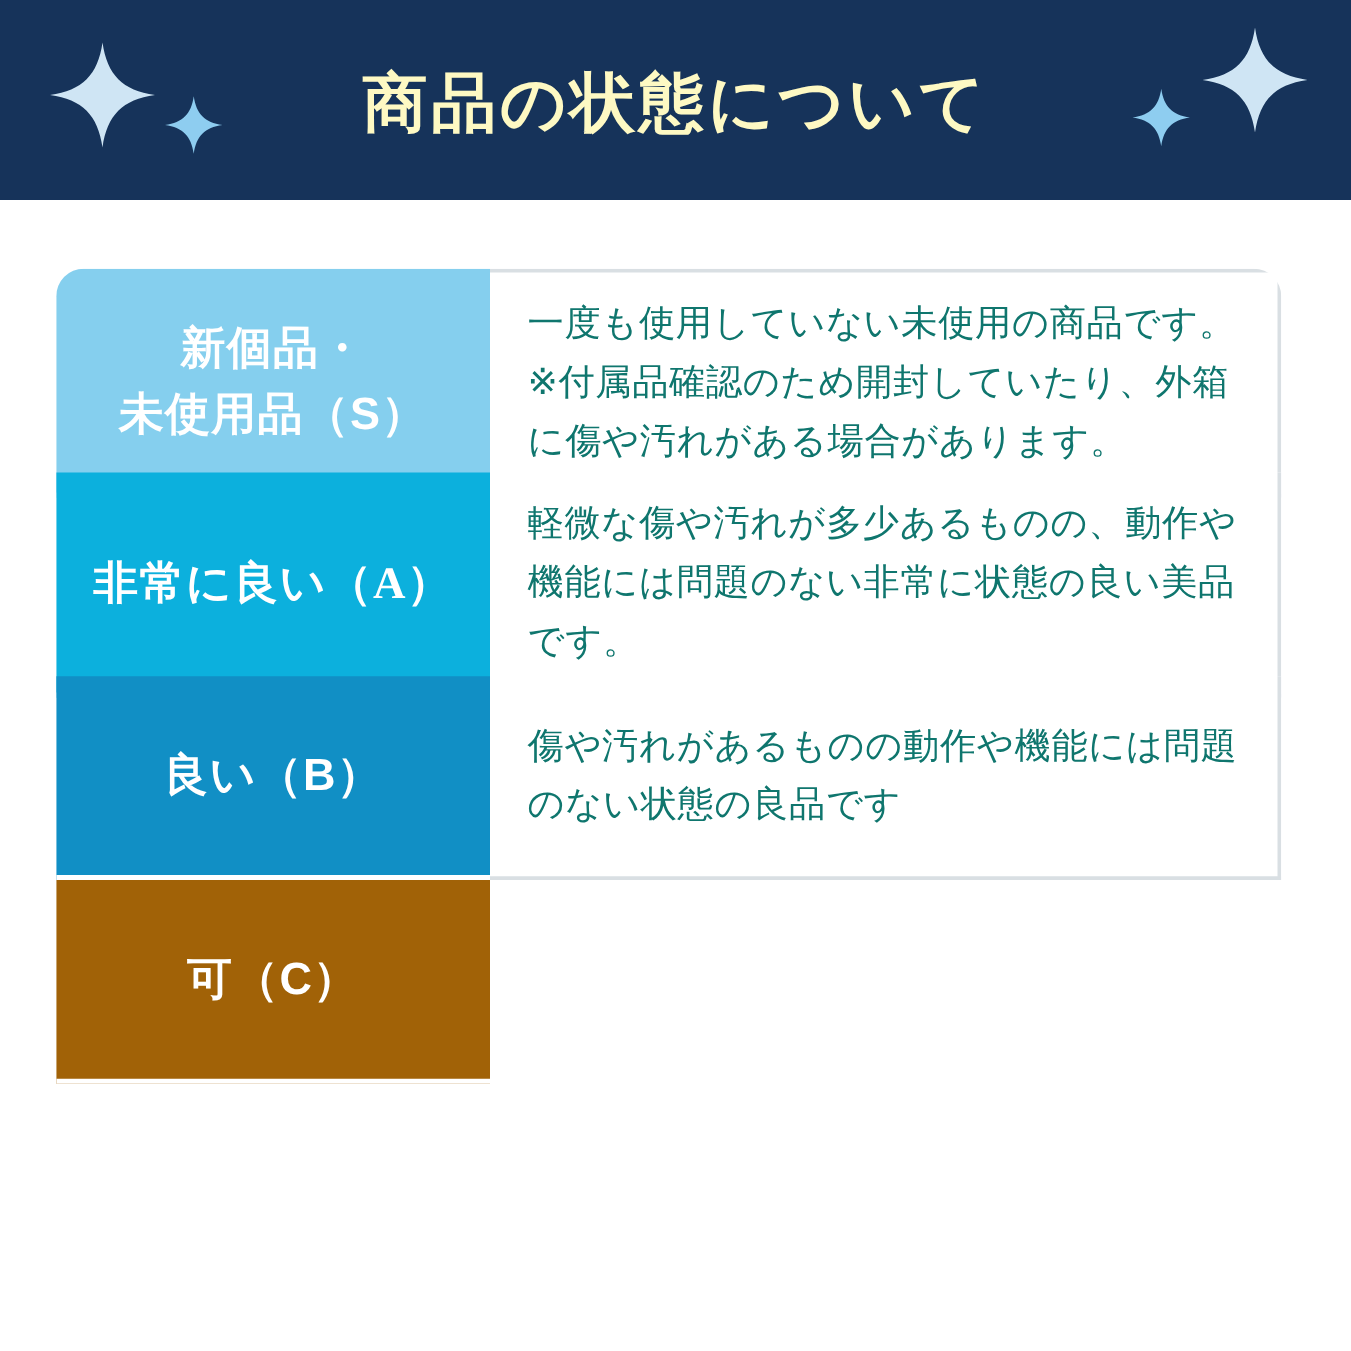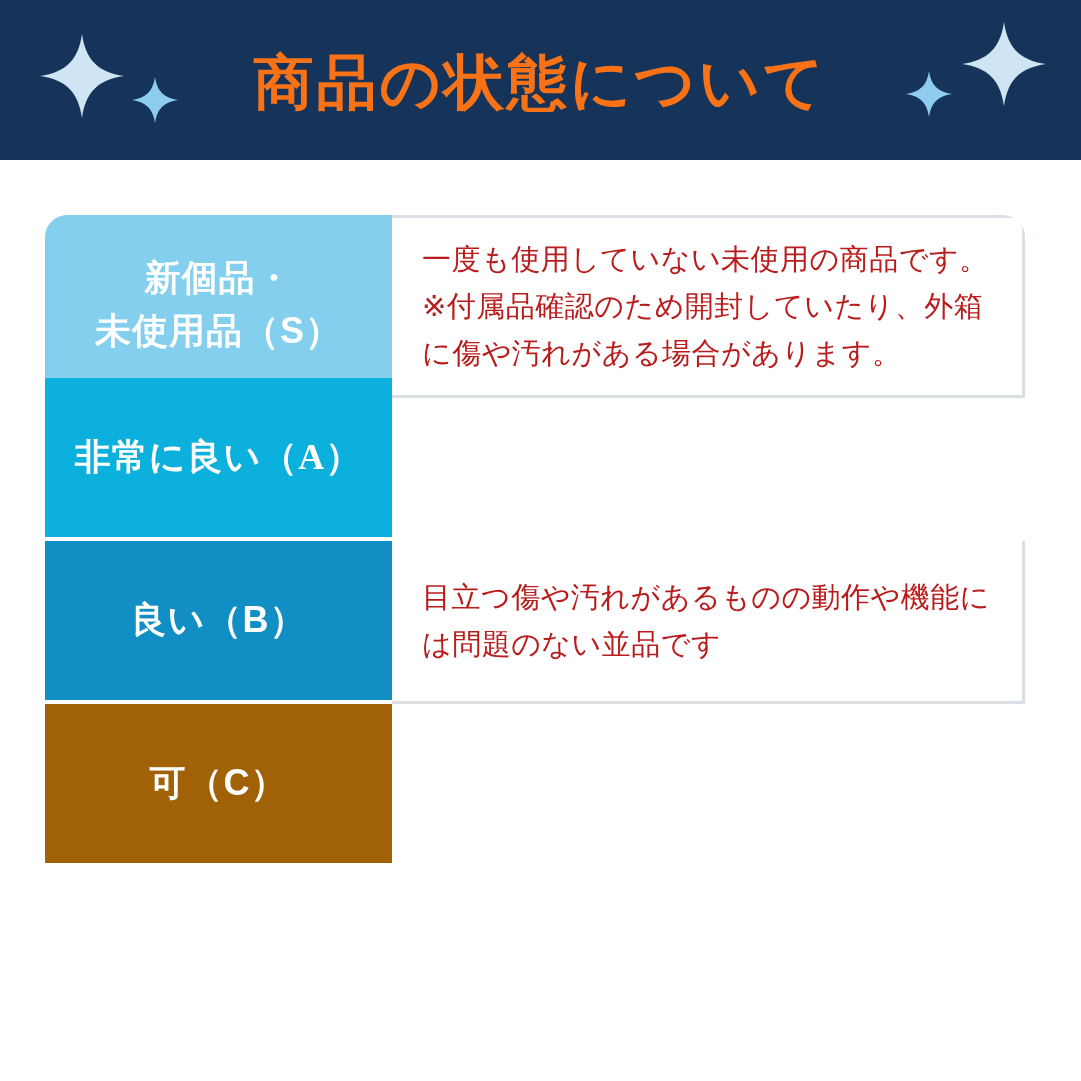"商品の状態について" .header-title { color: #f97316 -> #fef9c3; font-size: 60px -> 52px }
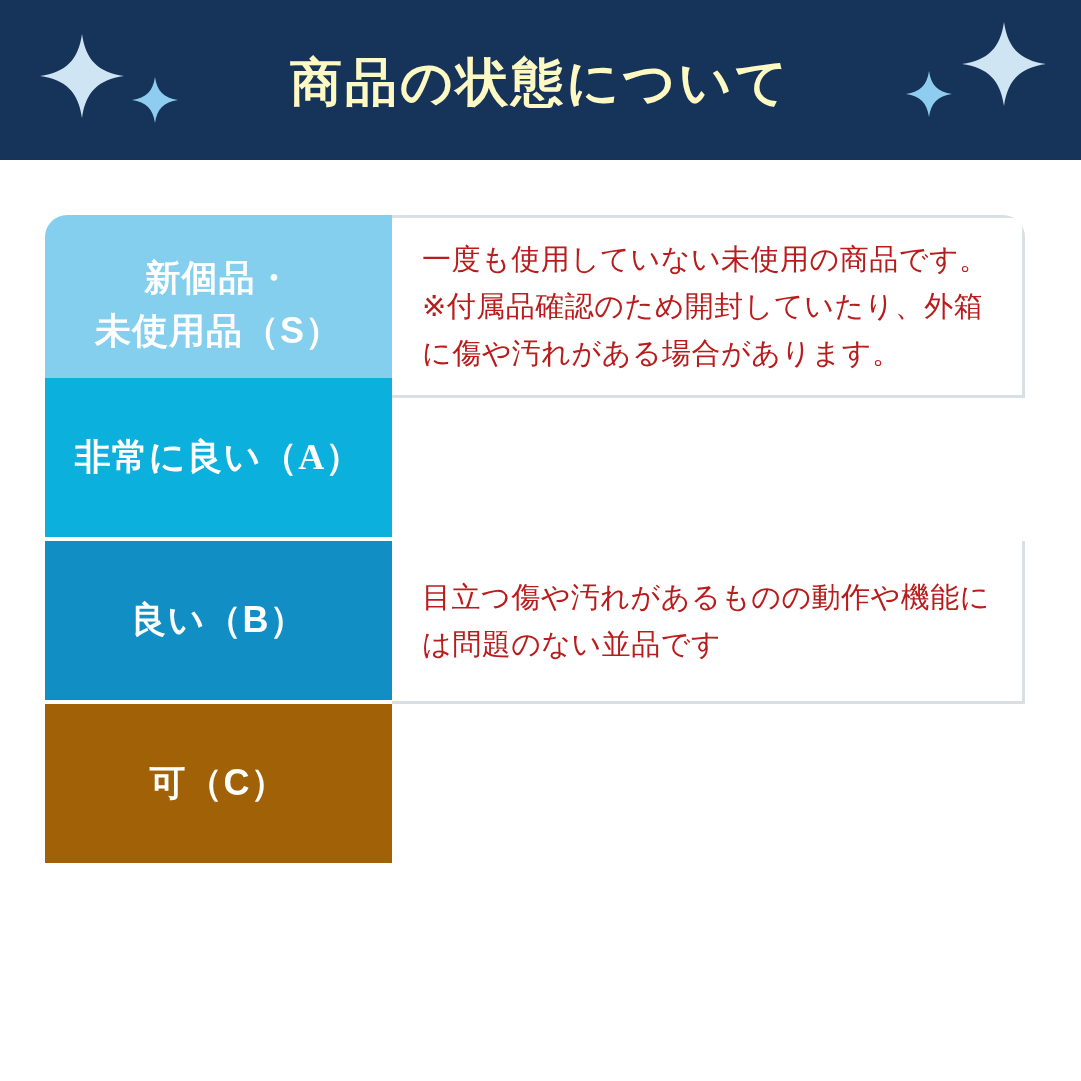"一度も使用していない未使用の商品です。" .desc-text { color: #b91c1c -> #0f766e }
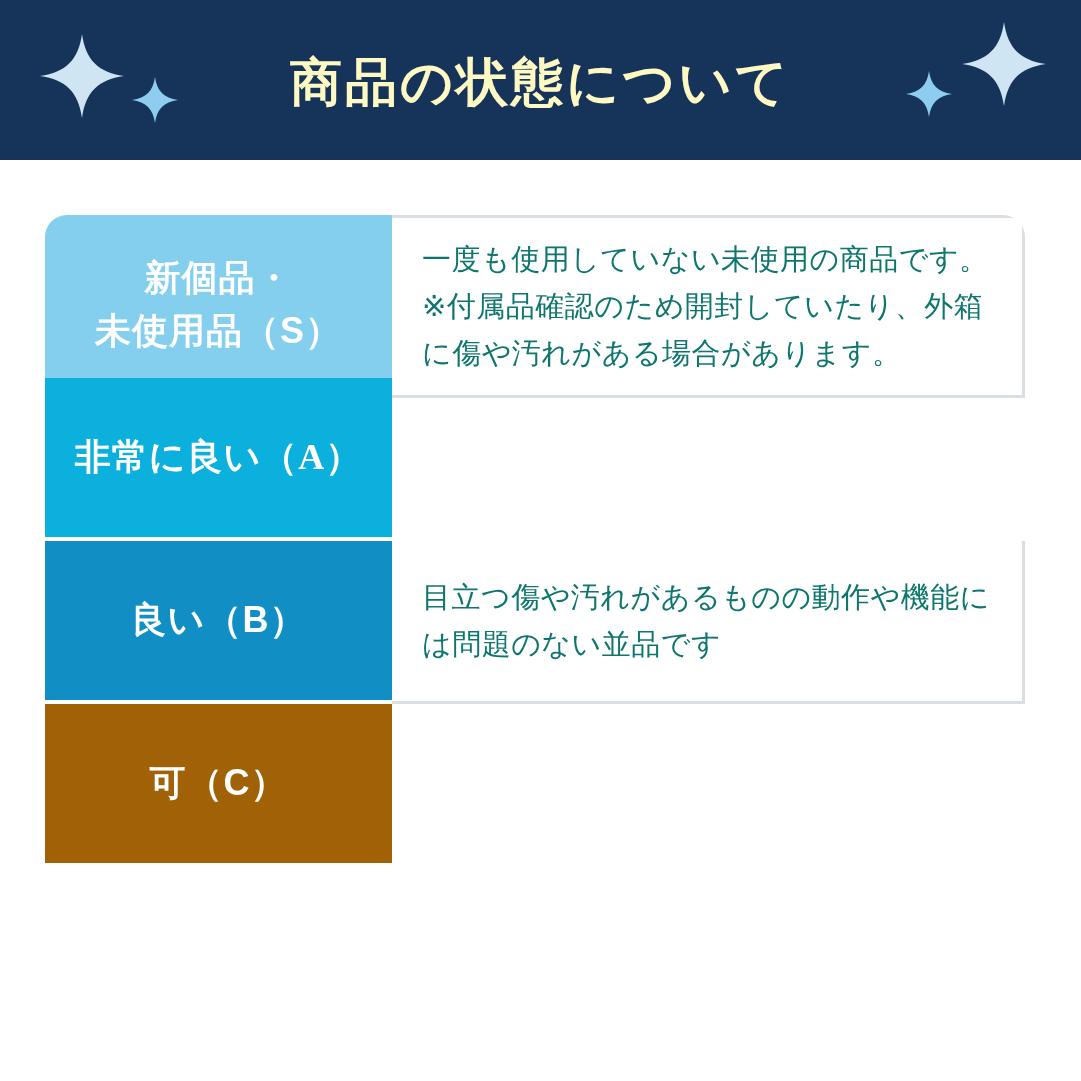"軽微な傷や汚れが多少あるものの、動作や機能には問題のない非常に状態の良い美品です" div.desc-cell { html: none -> <div> <div>軽微な傷や汚れが多少あるものの、動作や機能には問題のない非常に状態の良い美品です。</div> </div> }
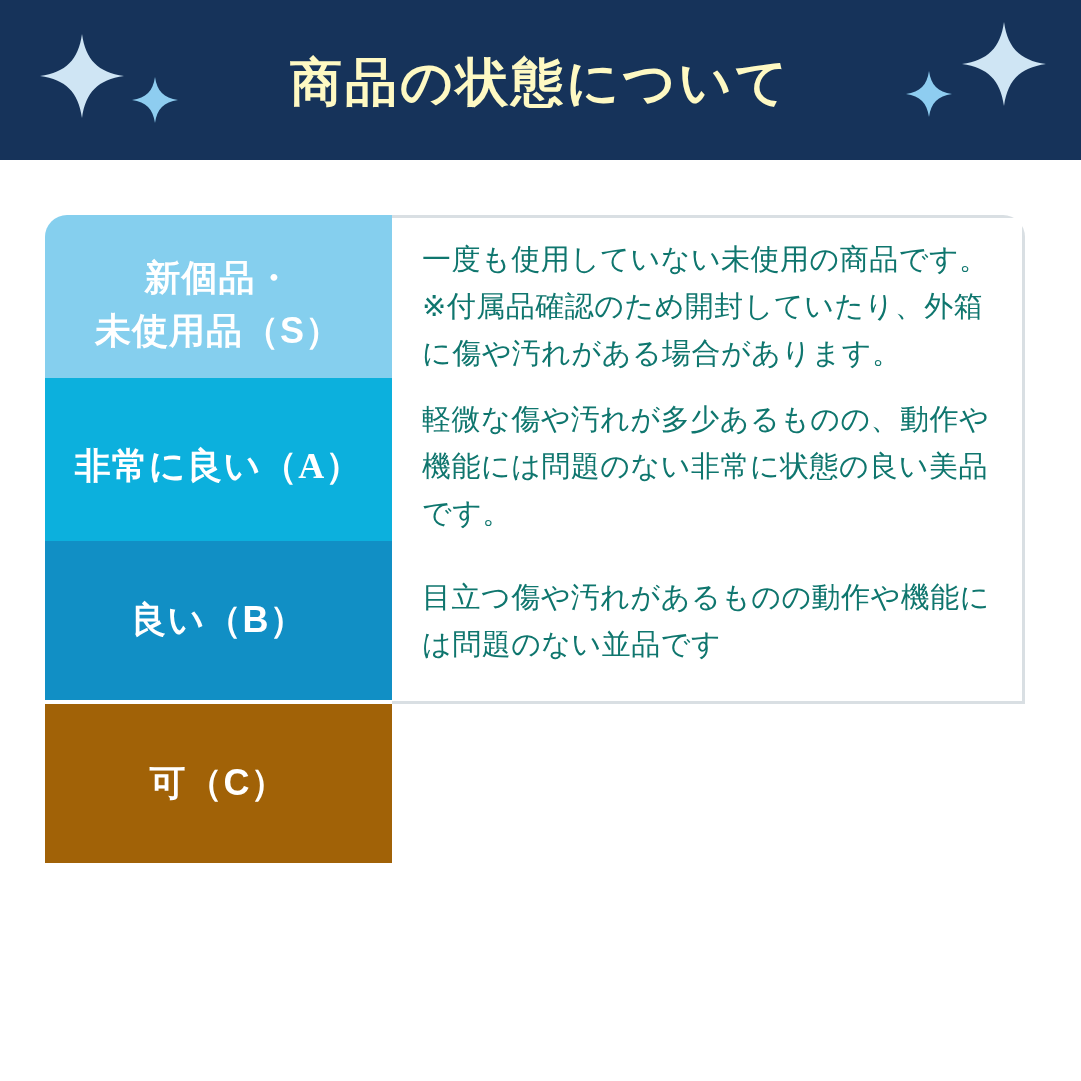"目立つ傷や汚れがあるものの動作や機能には問題のない並品です" div.desc-text { text: 目立つ傷や汚れがあるものの動作や機能には問題のない並 -> 傷や汚れがあるものの動作や機能には問題のない状態の良 }
